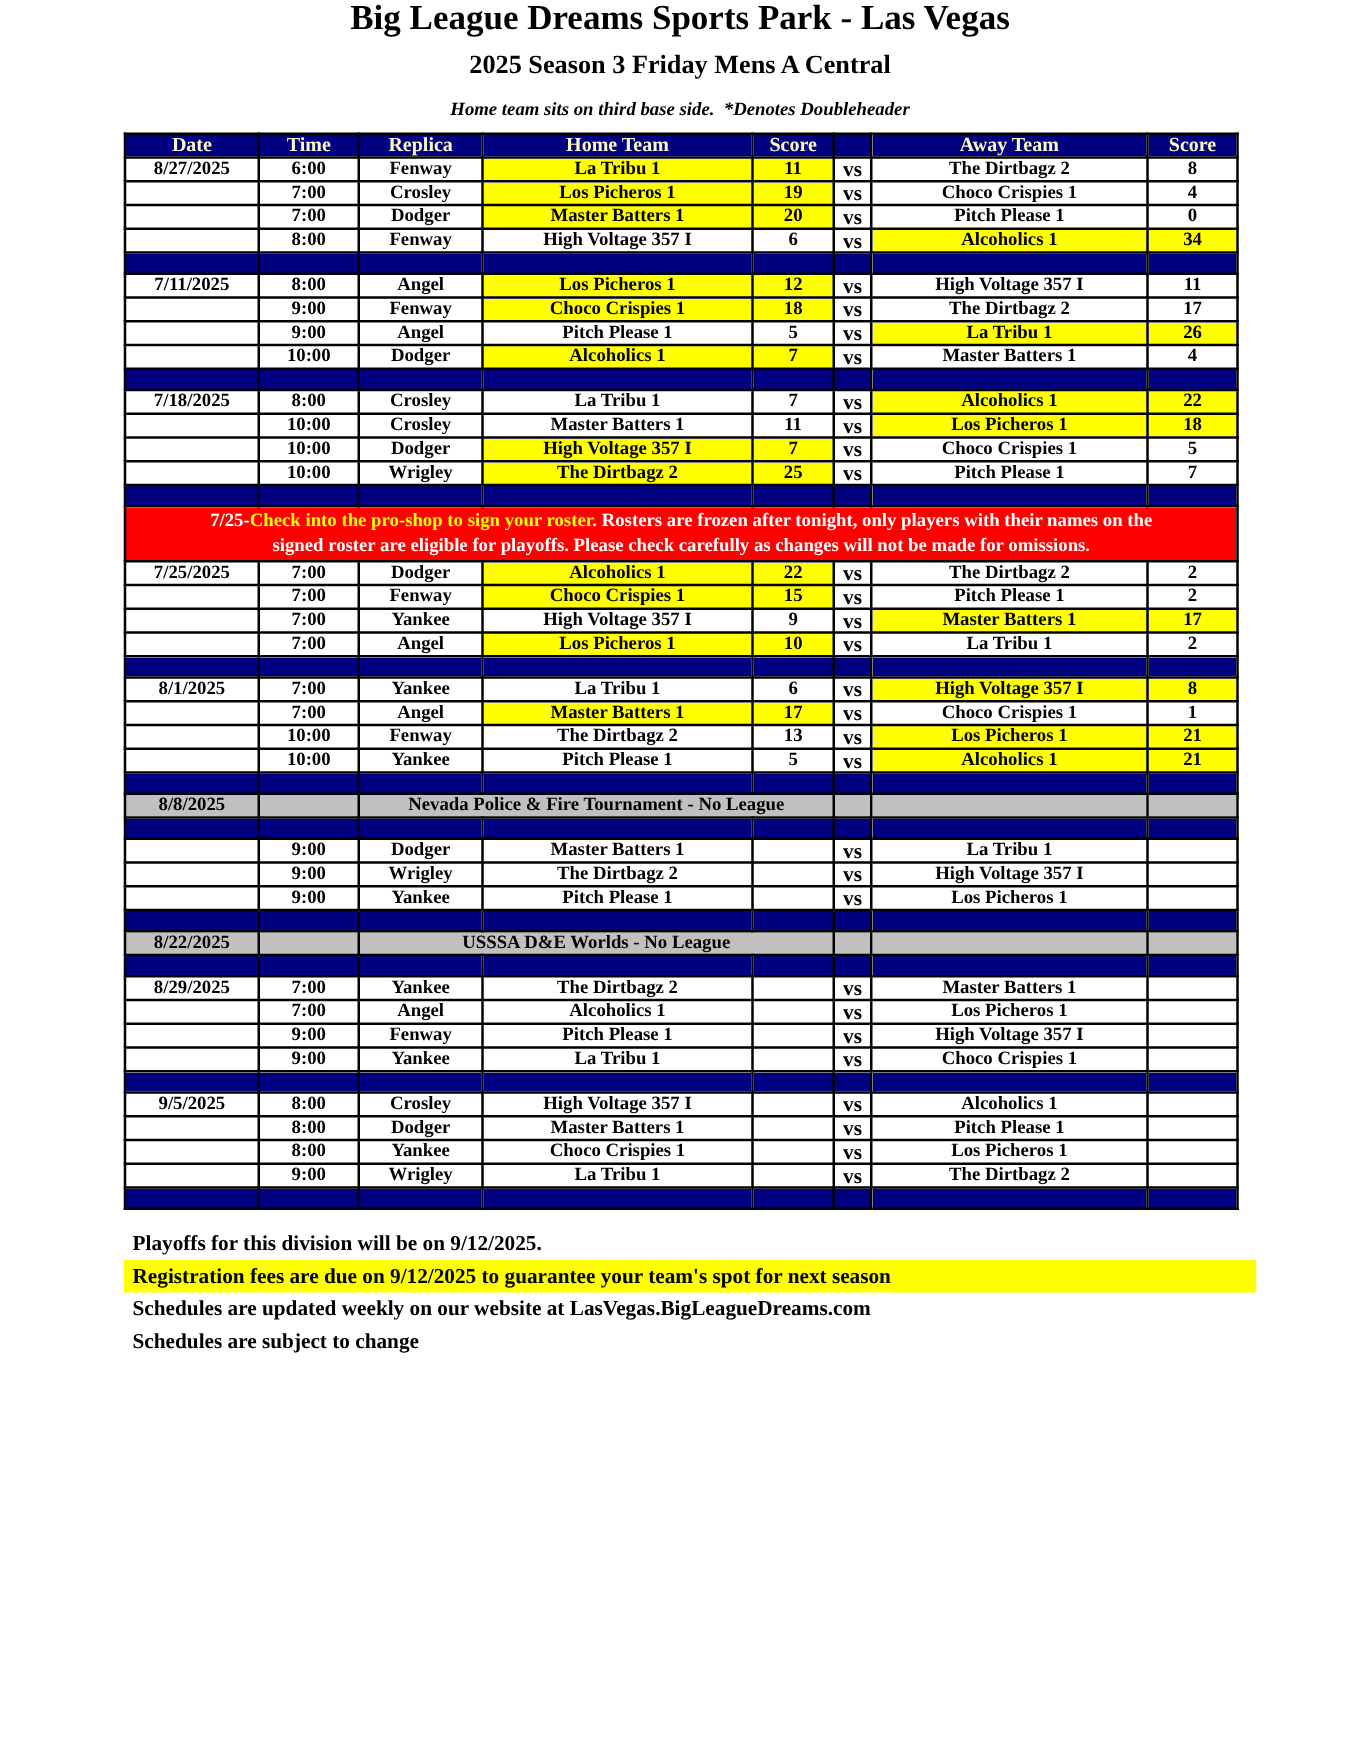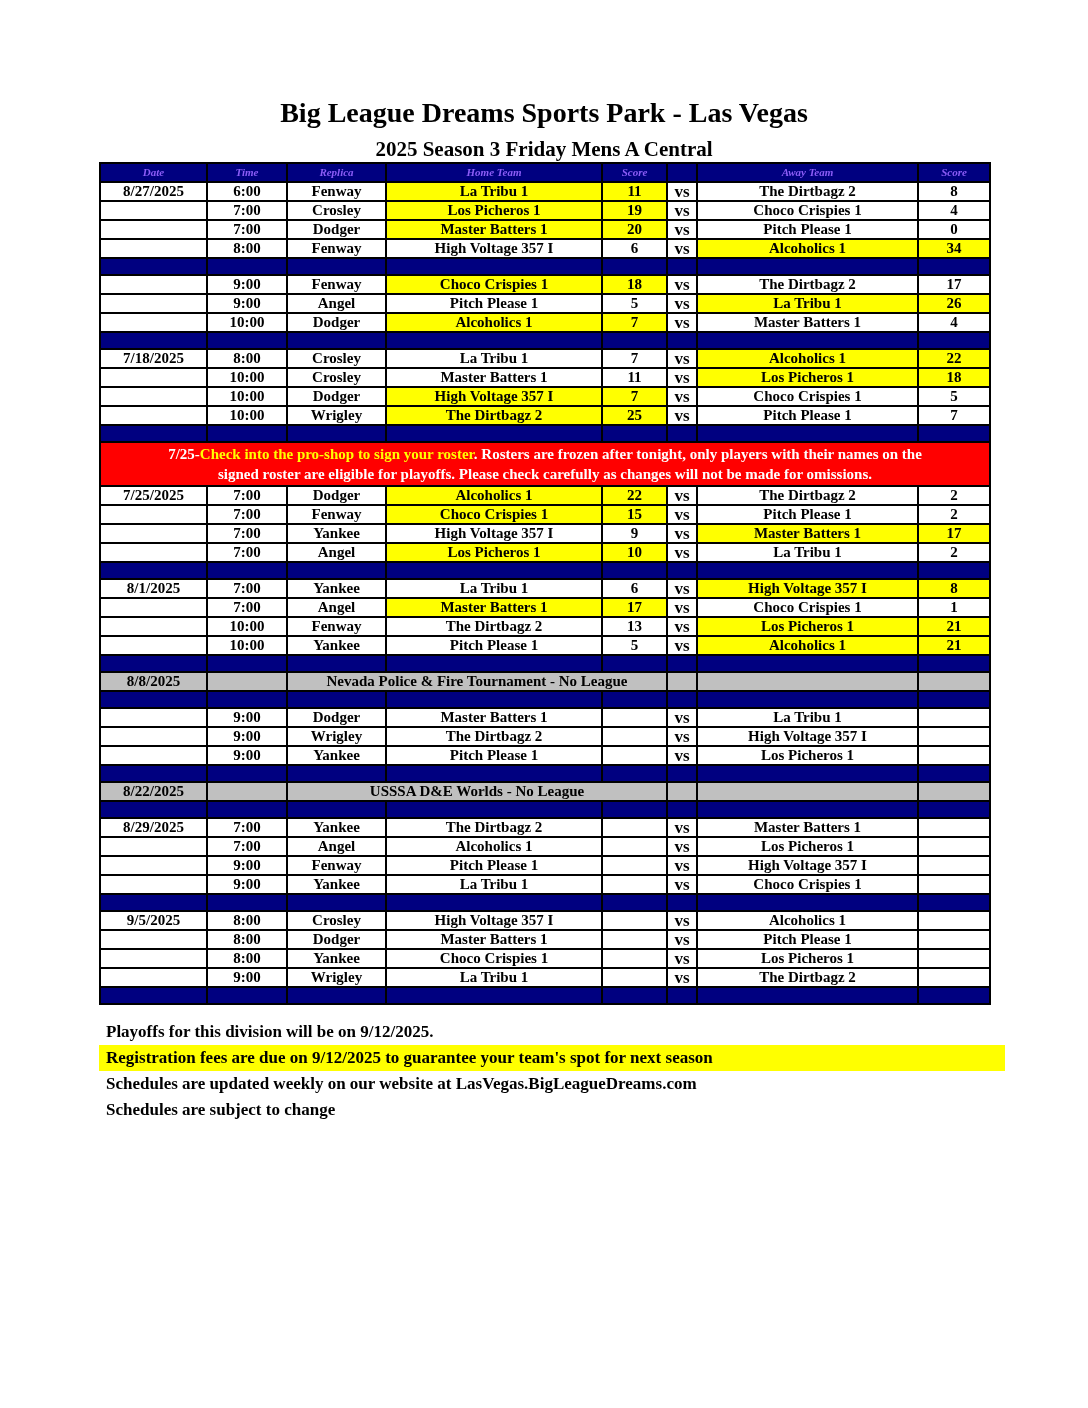"Big League Dreams Sports Park" .doc-header { padding-top: 98px -> none }
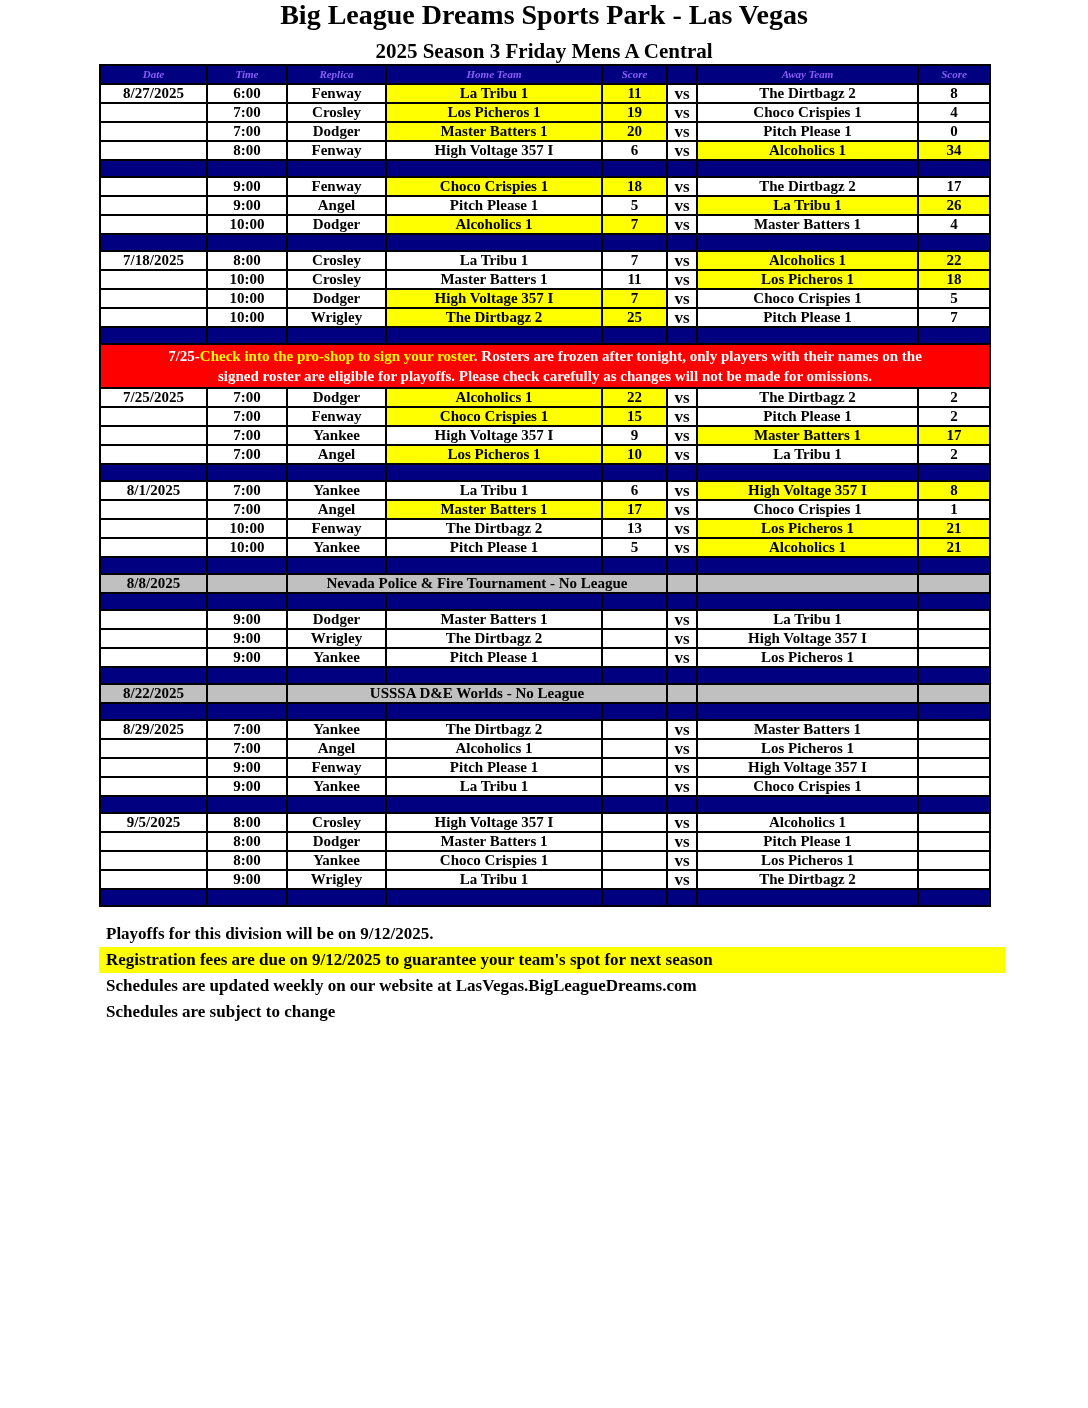"Home team sits on third" div.note { html: none -> <div>Home team sits on third base side. *Denotes Doubleheader</div> }
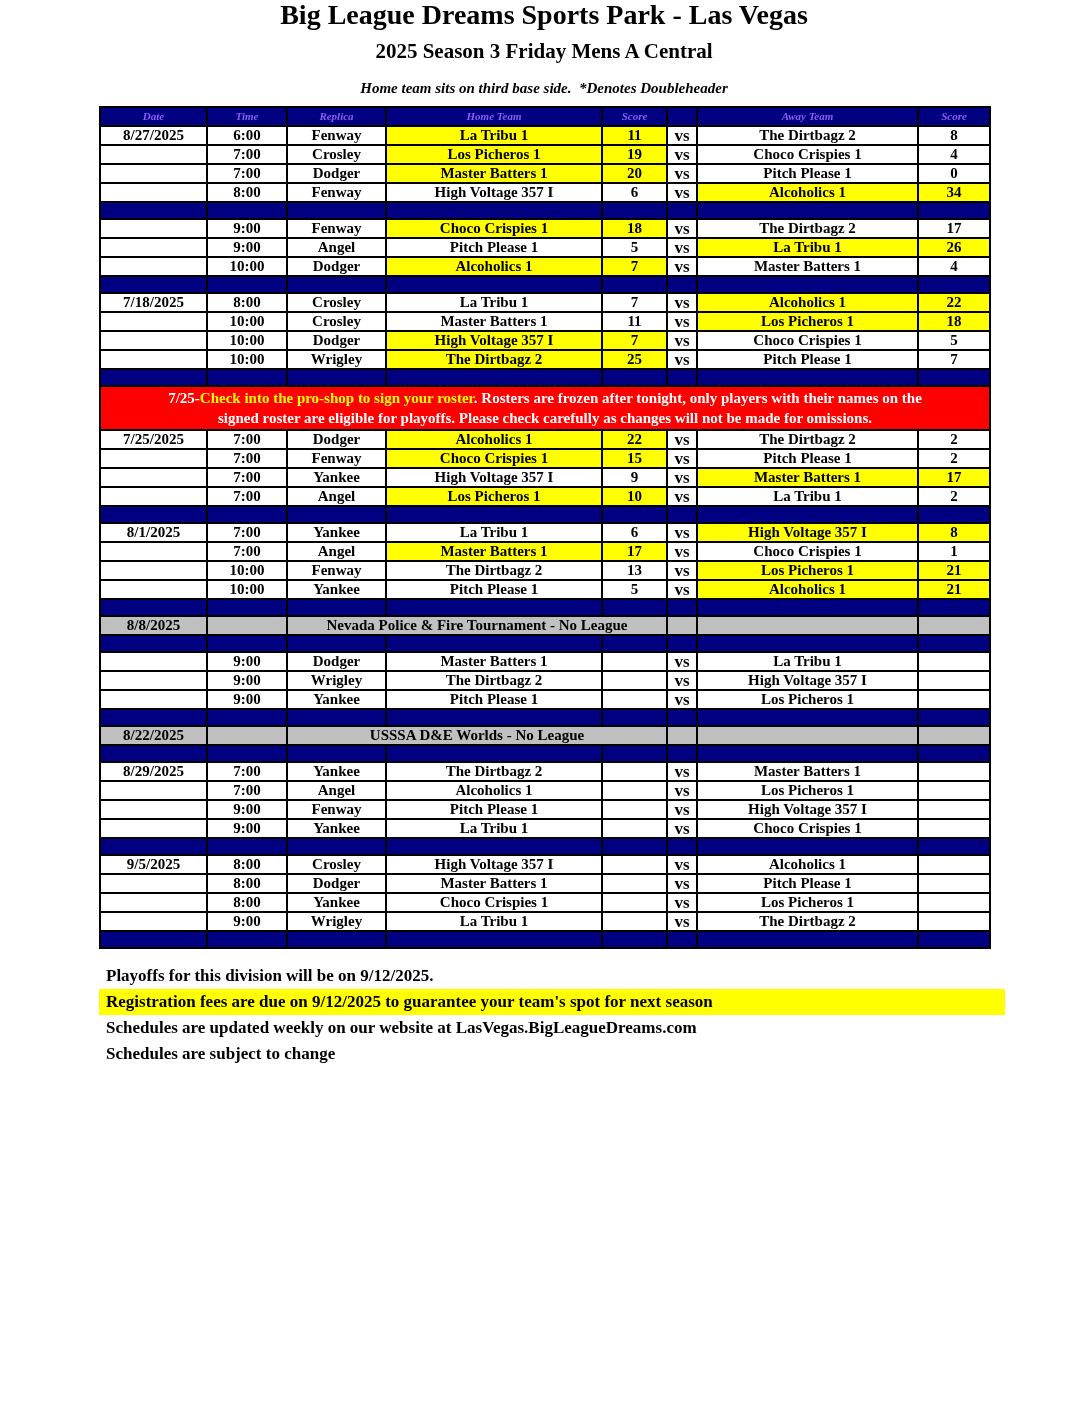"Date" .sched thead th { color: #8b5cf6 -> #fef9c3; font-size: 11px -> 16px; font-style: italic -> none }
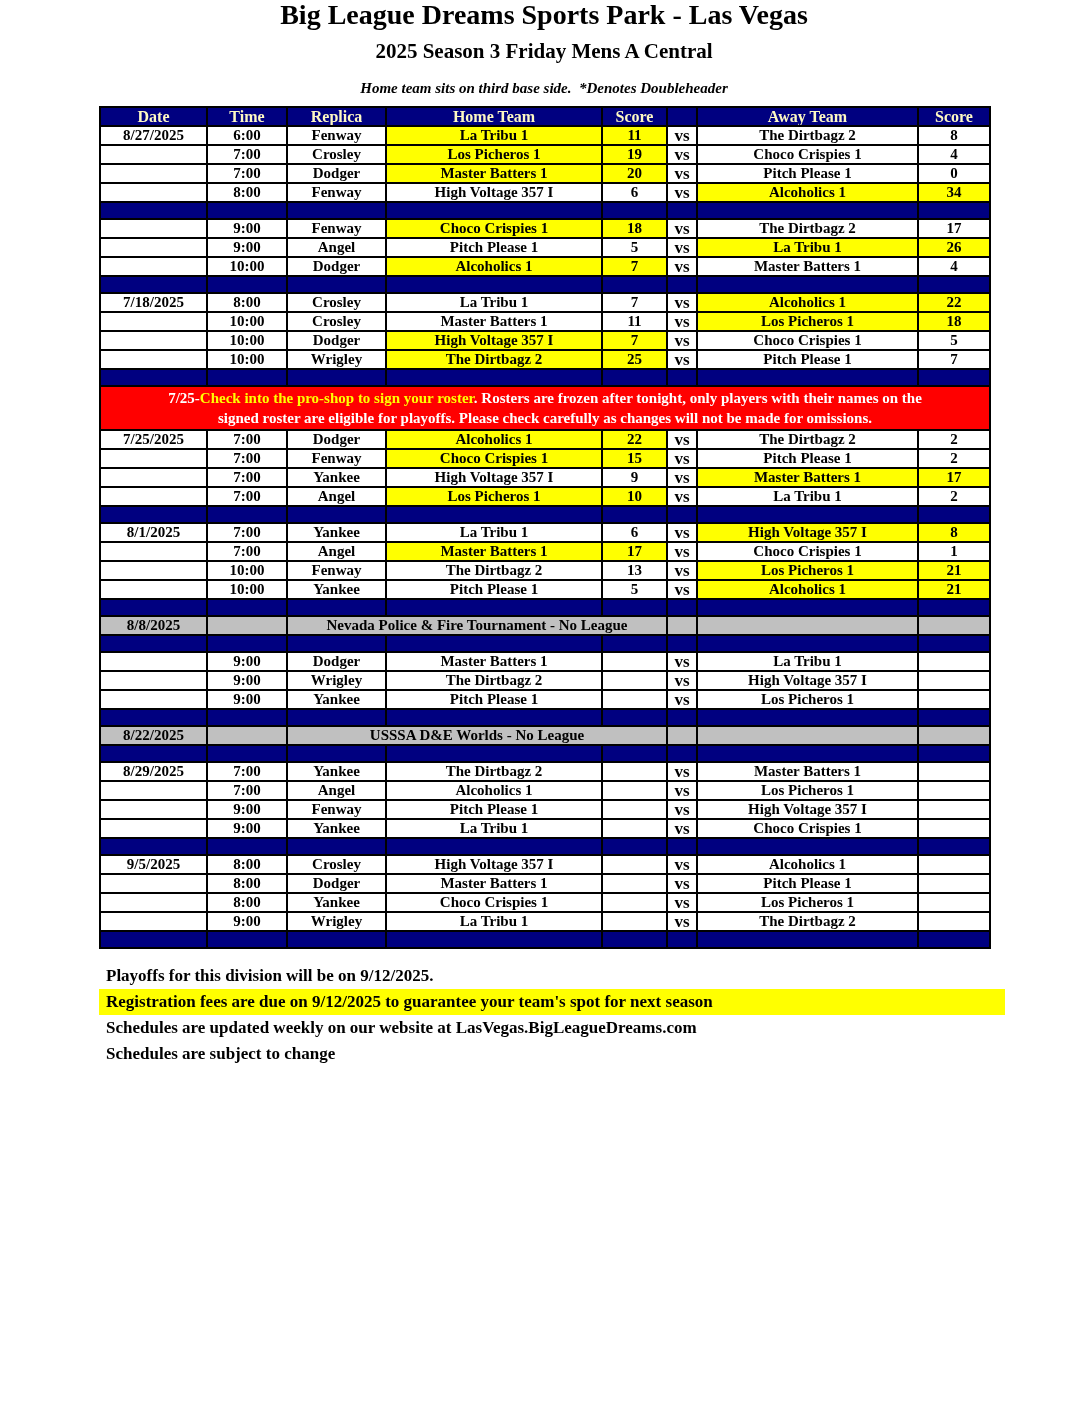"7/11/2025" tr { html: none -> <tr> <td>7/11/2025</td> <td>8:00</td> <td>Angel</td> <td>Los Picheros 1</td> <td>12</td> <td>vs</td> <td>High Voltage 357 I</td> <td>11</td> </tr> }
